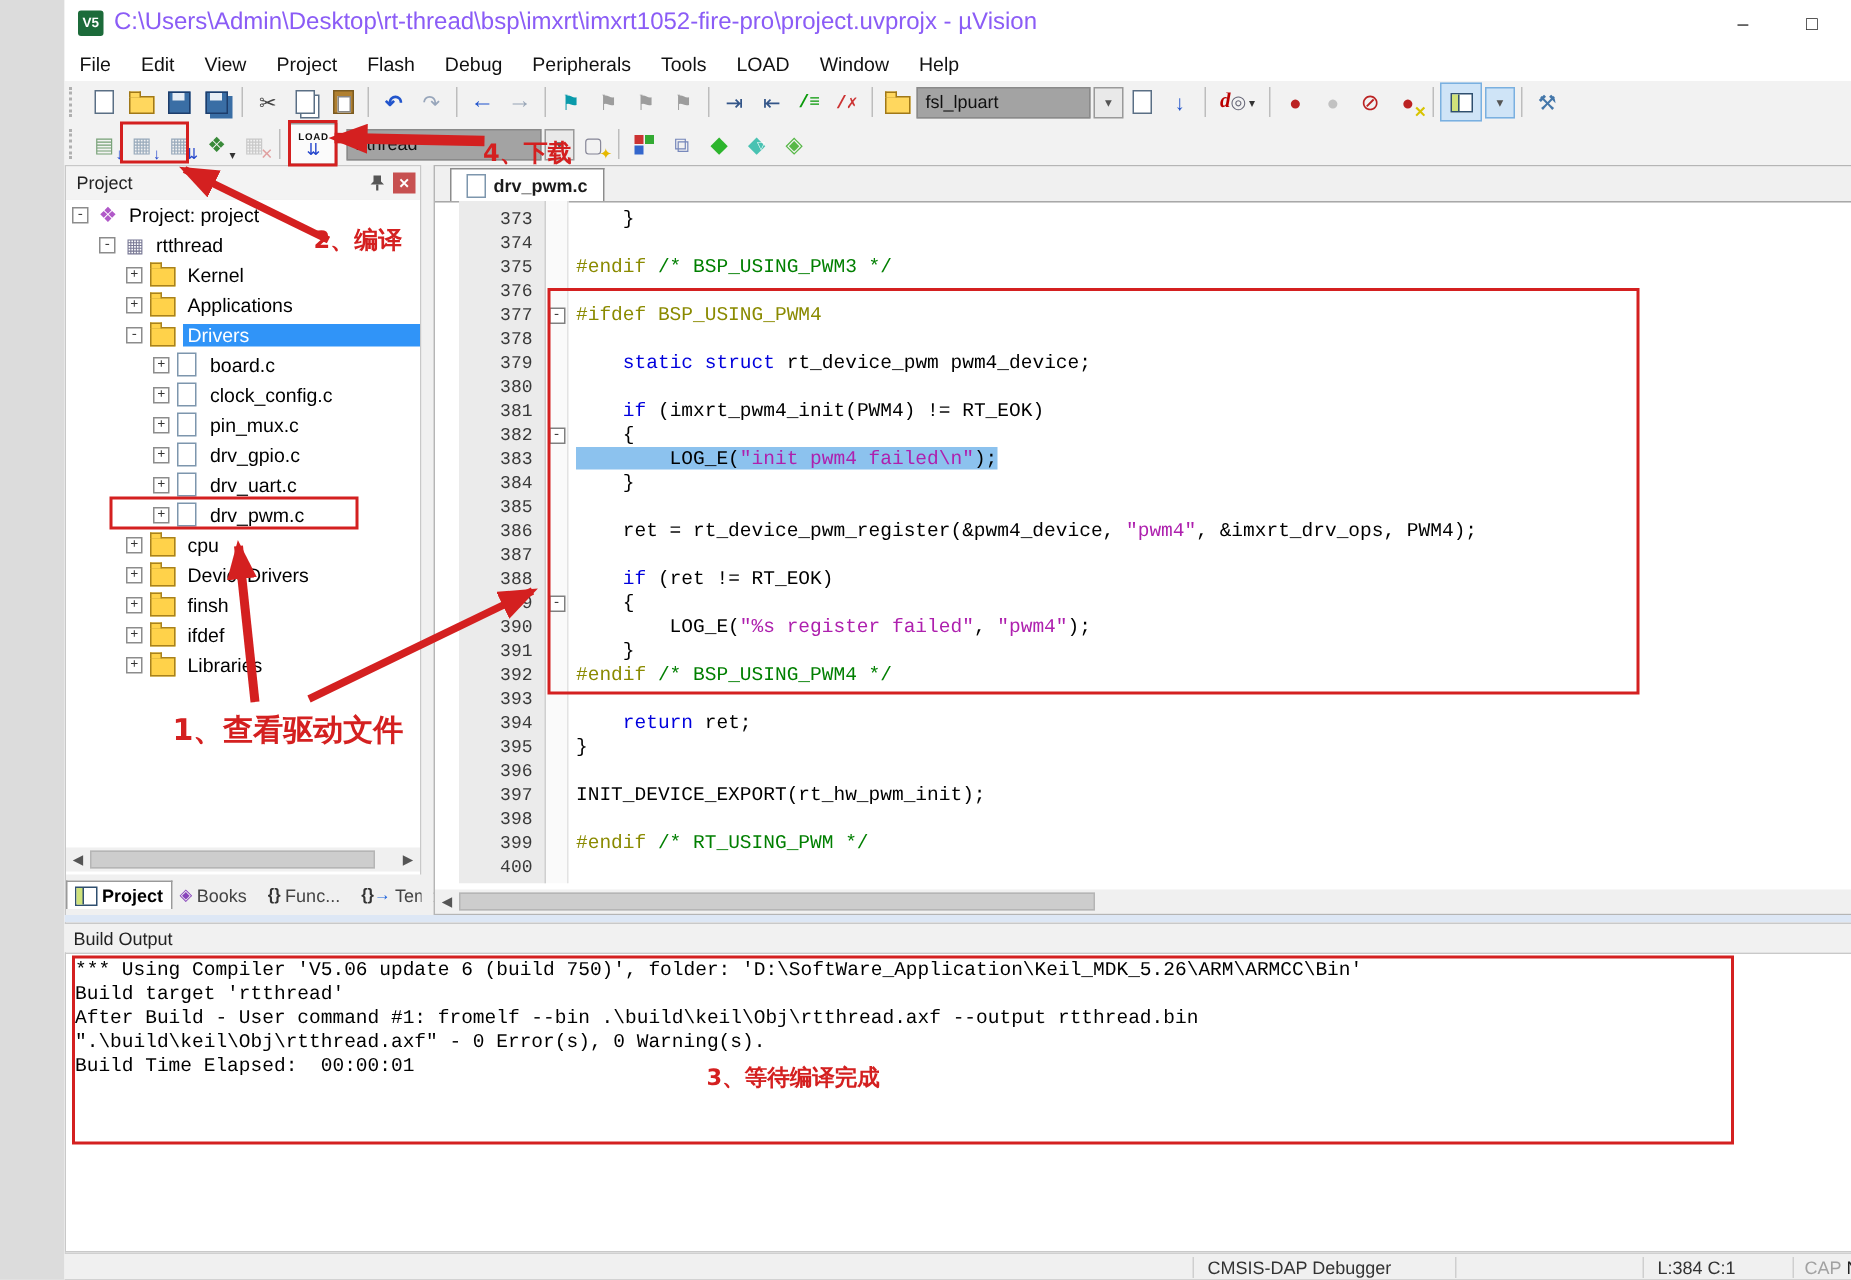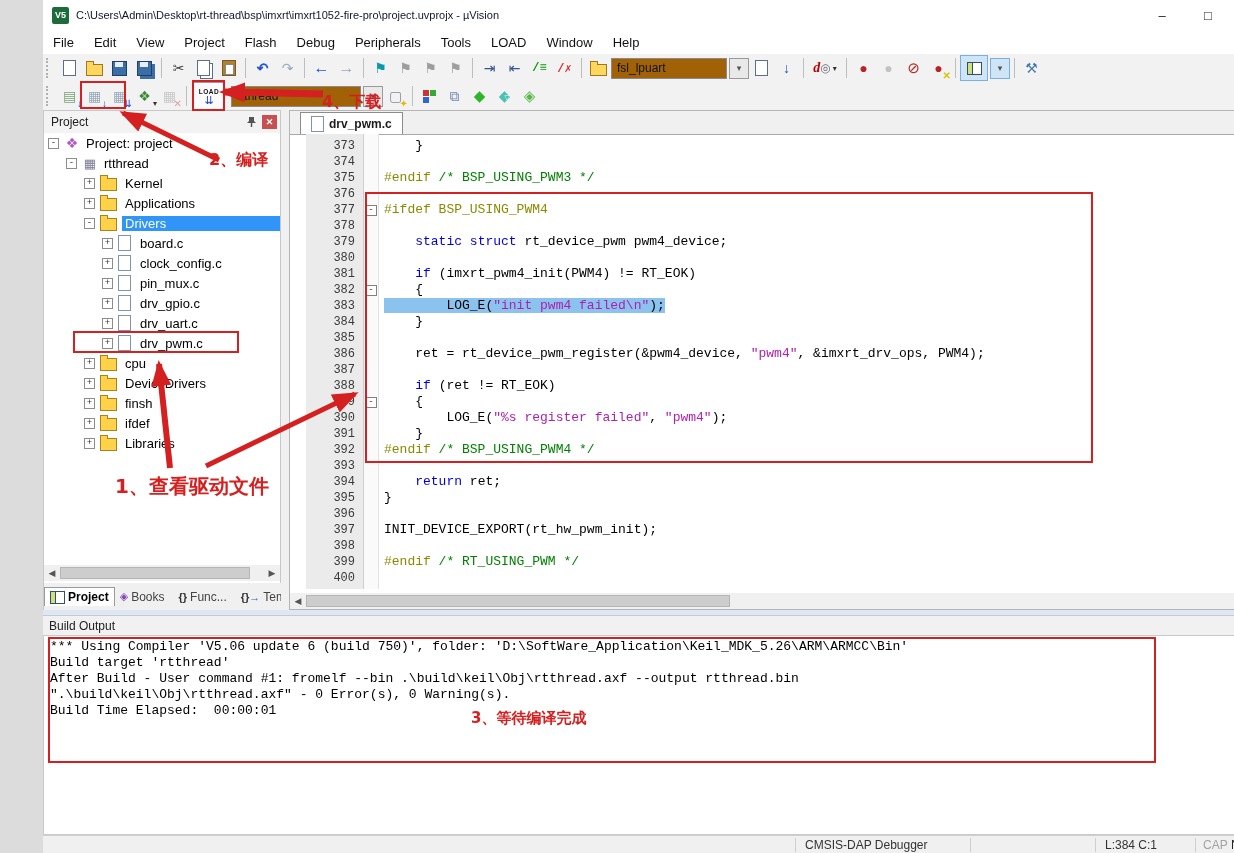"C:\Users\Admin\Desktop\rt-thread\bsp\imx" #titletext { color: #0f172a -> #8b5cf6; font-size: 11px -> 16px }
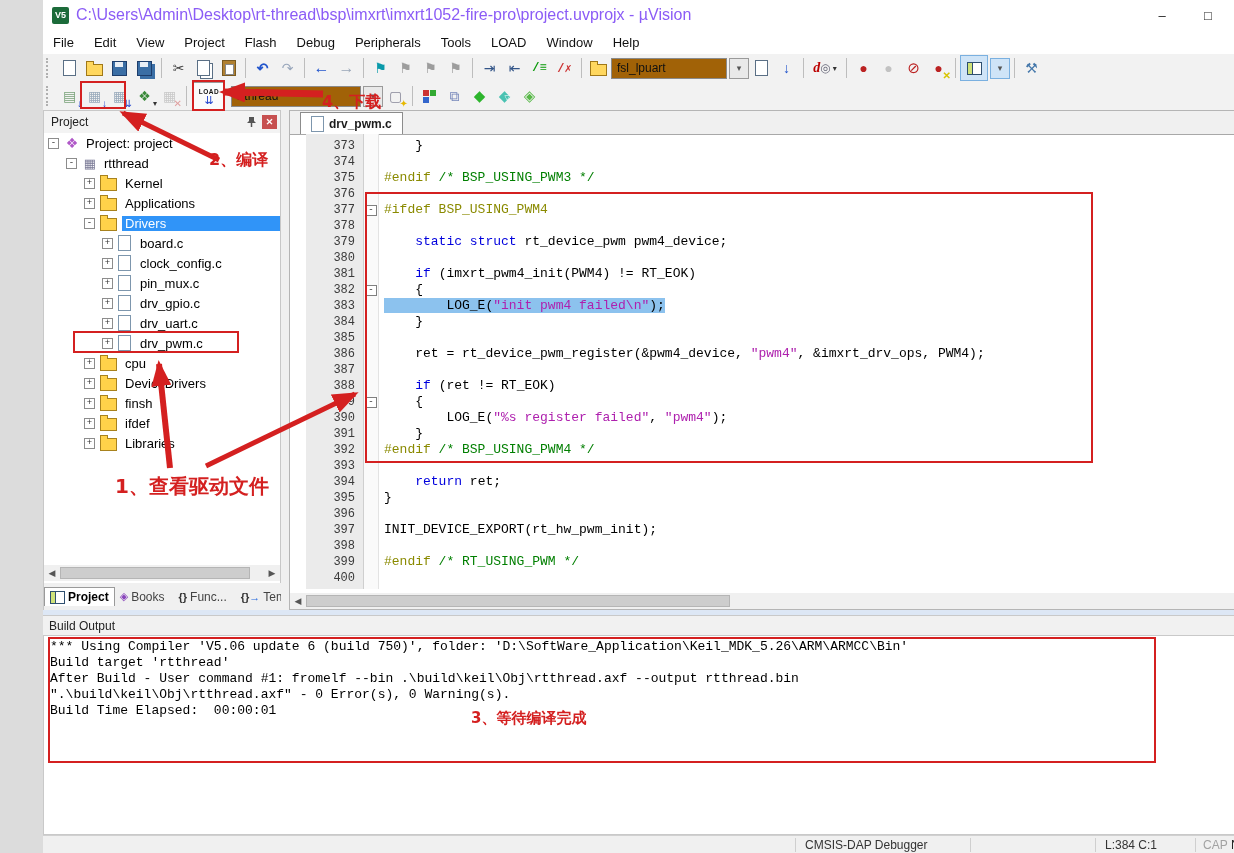"fsl_lpuart" .combo { background: #a16207 -> #a3a3a3 }
